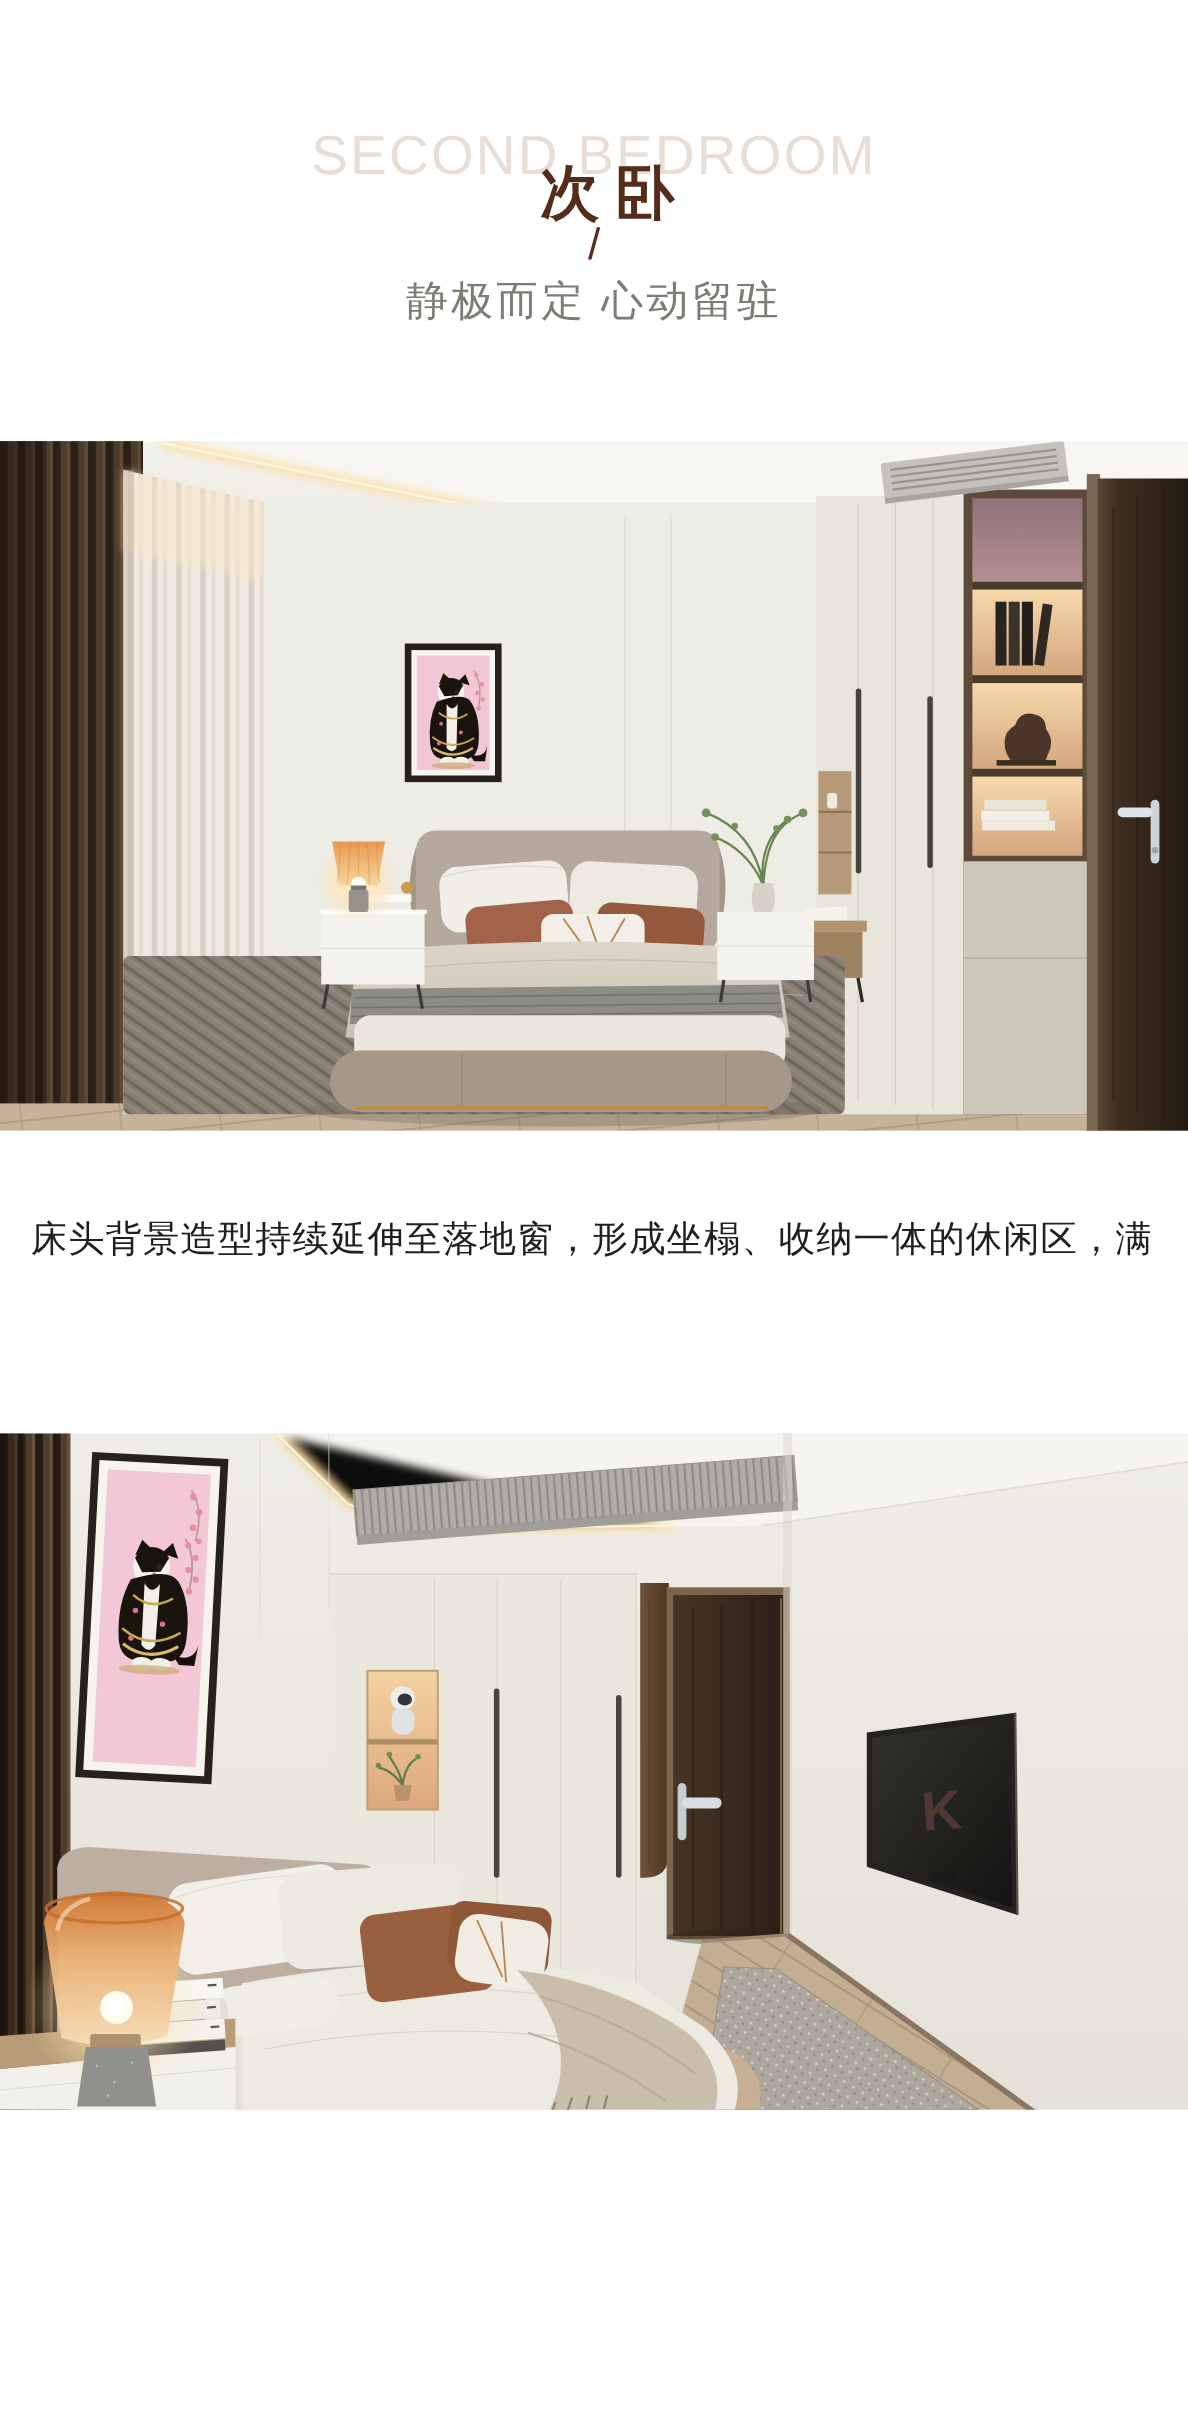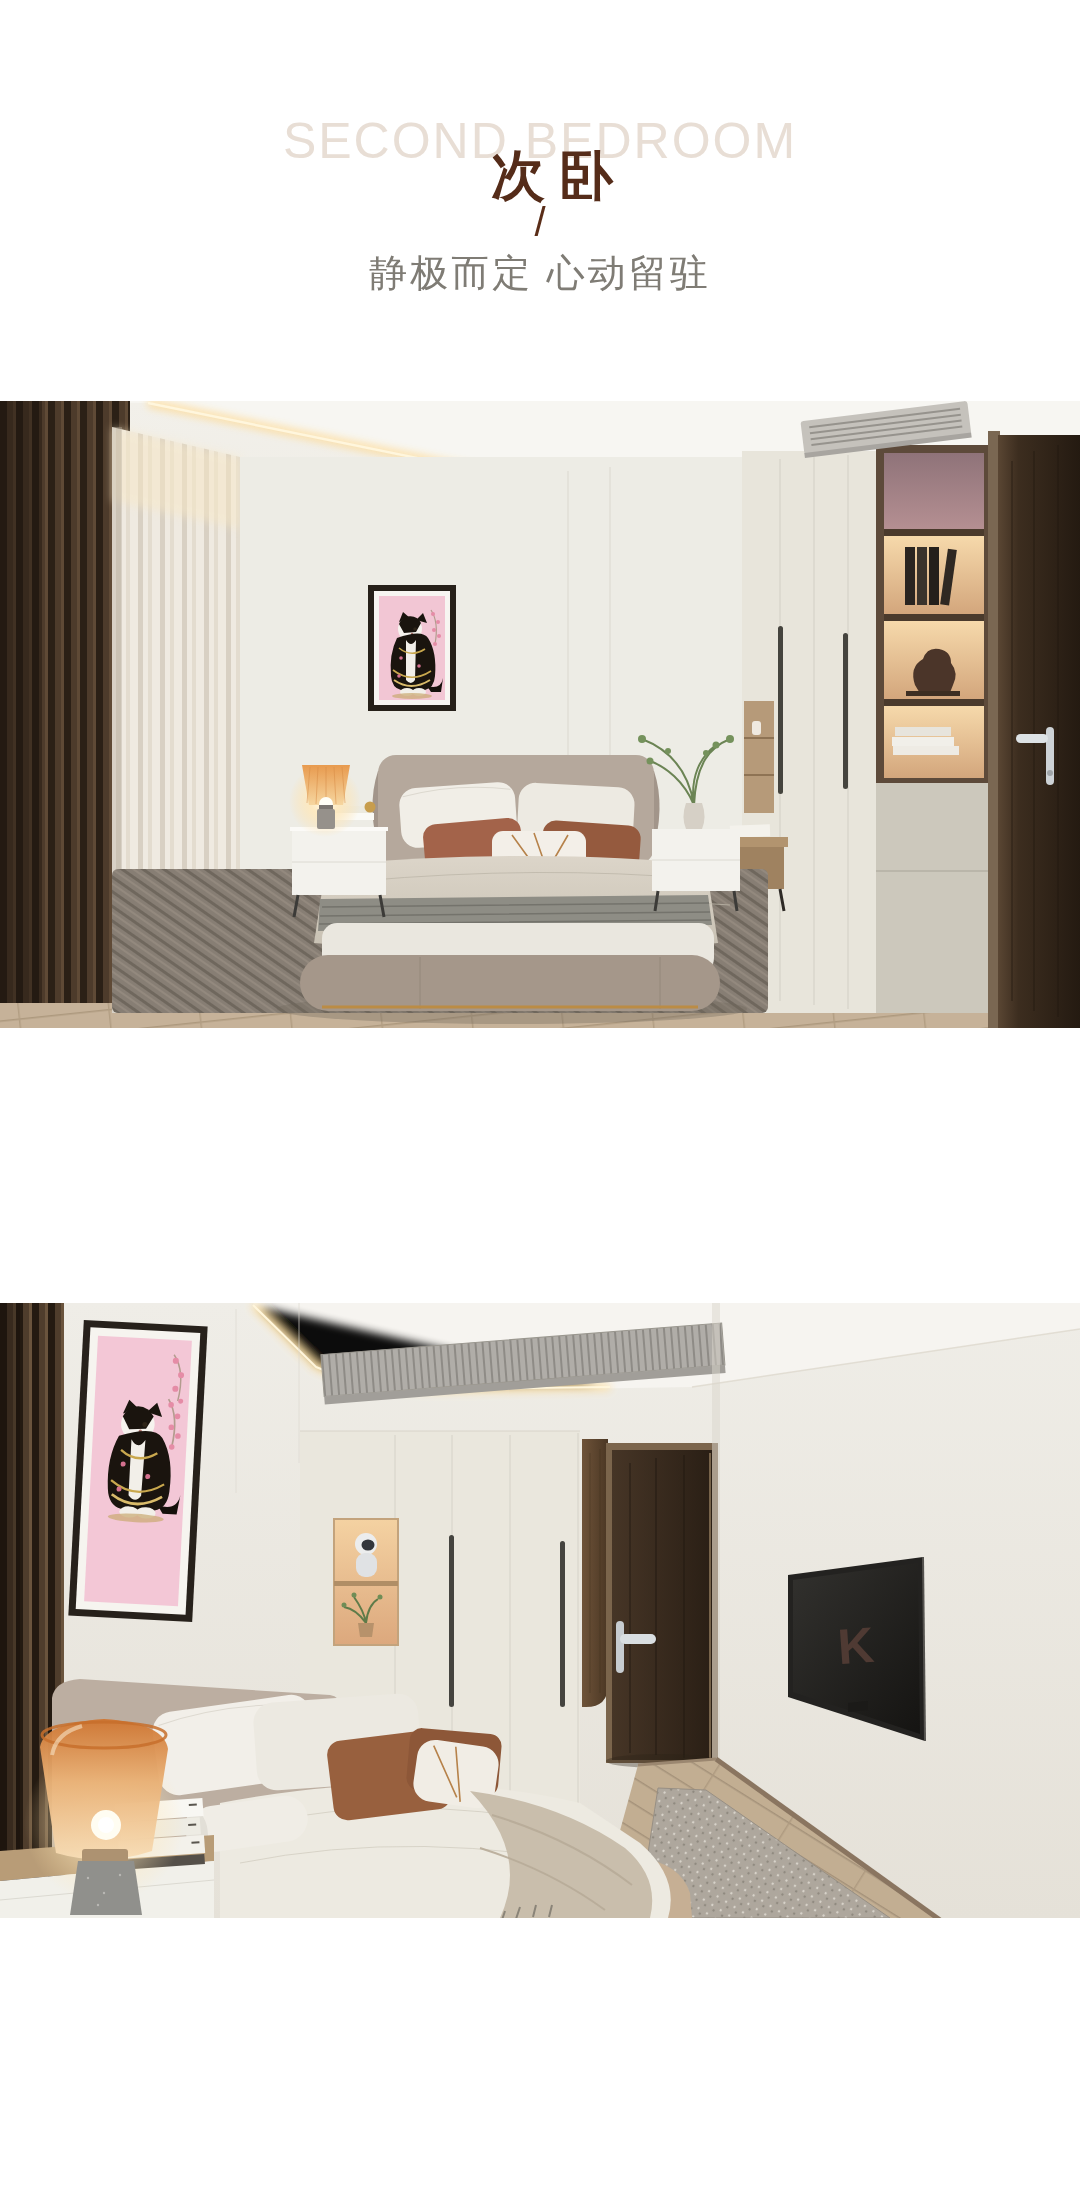"床头背景造型持续延伸至落地窗，形成坐榻、收纳一体的休闲区，满" span.line { html: none -> <span>床头背景造型持续延伸至落地窗，形成坐榻、收纳一体的休闲区，满</span> }
